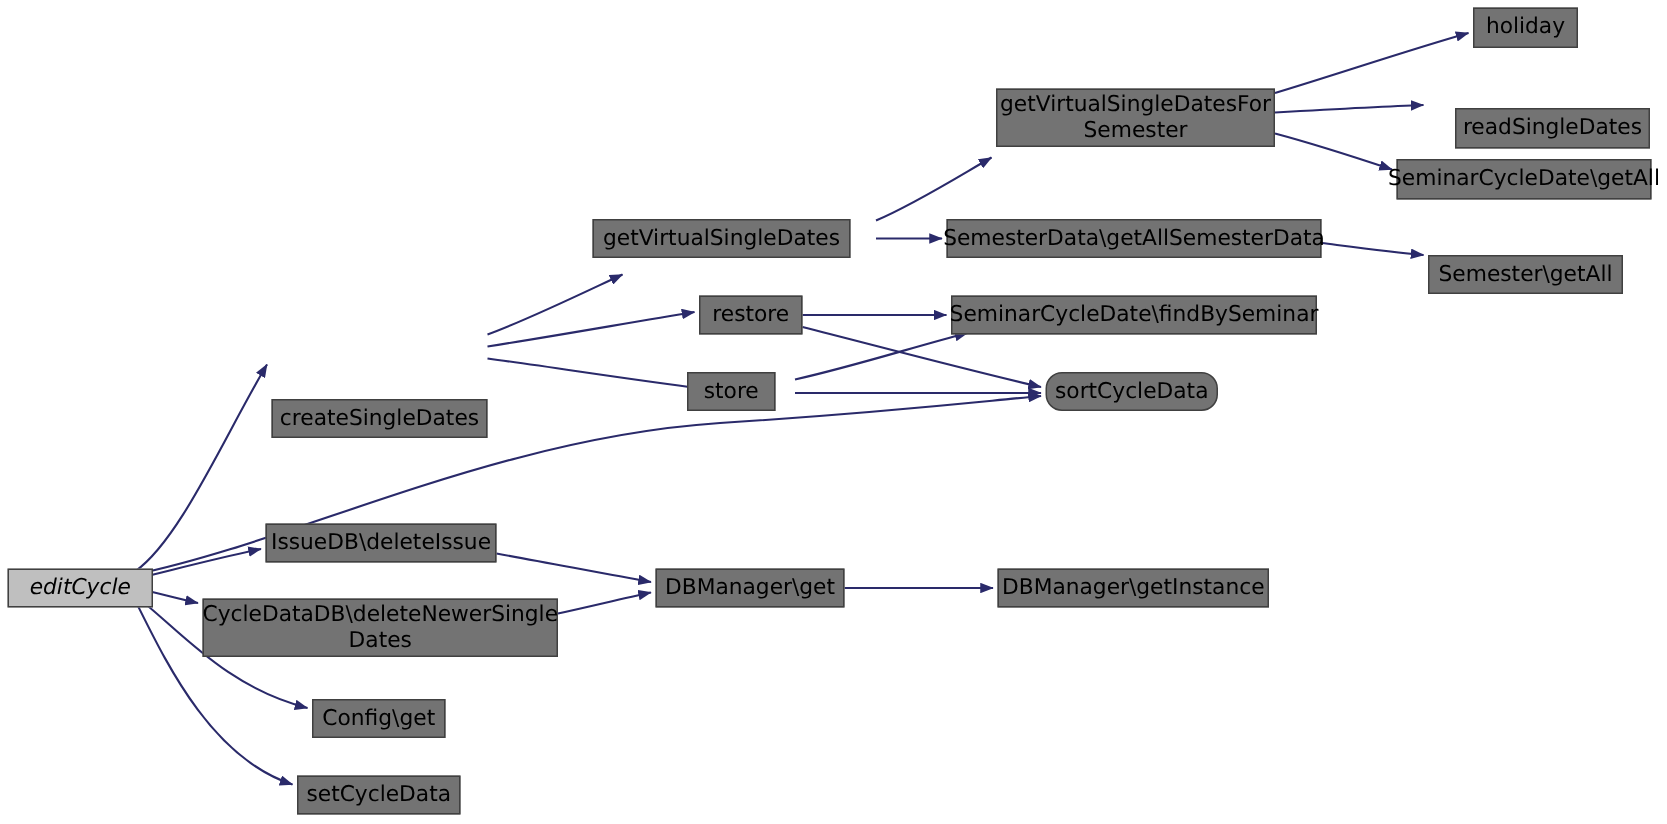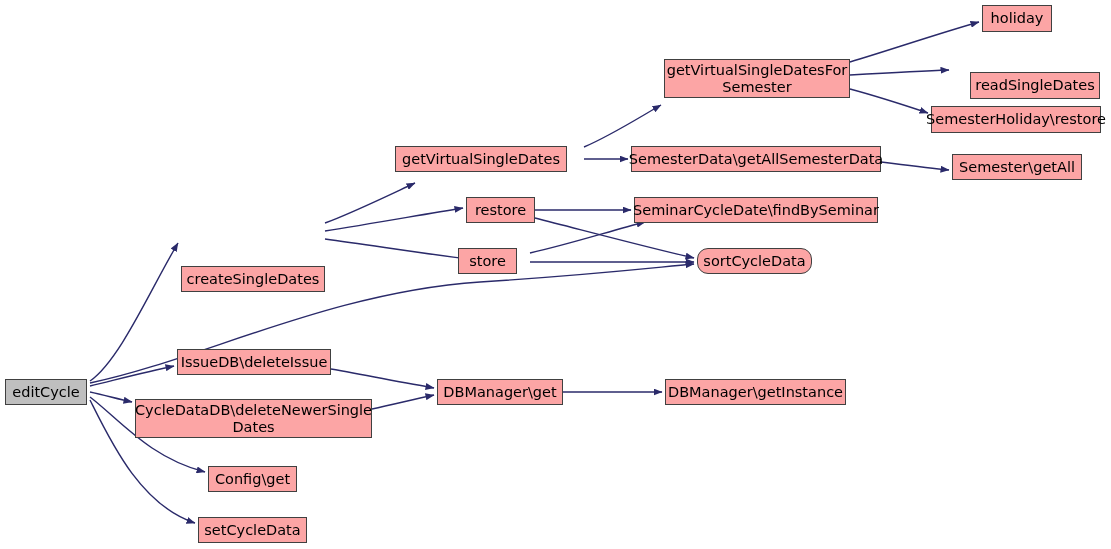"holiday" .node { background: #fca5a5 -> #737373 }
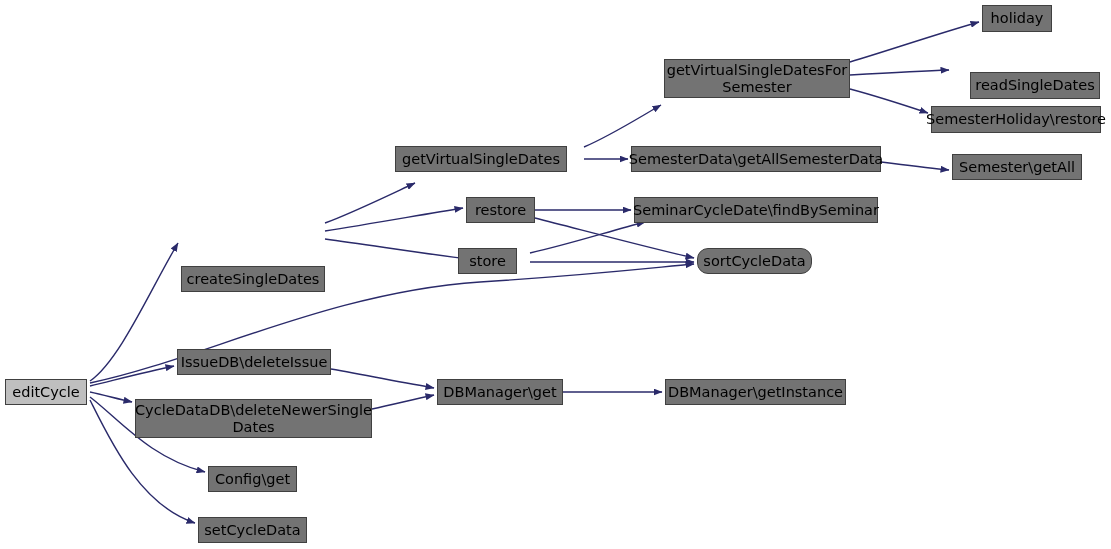"SemesterHoliday\restore" div.node { text: SemesterHoliday\restore -> SeminarCycleDate\getAll }
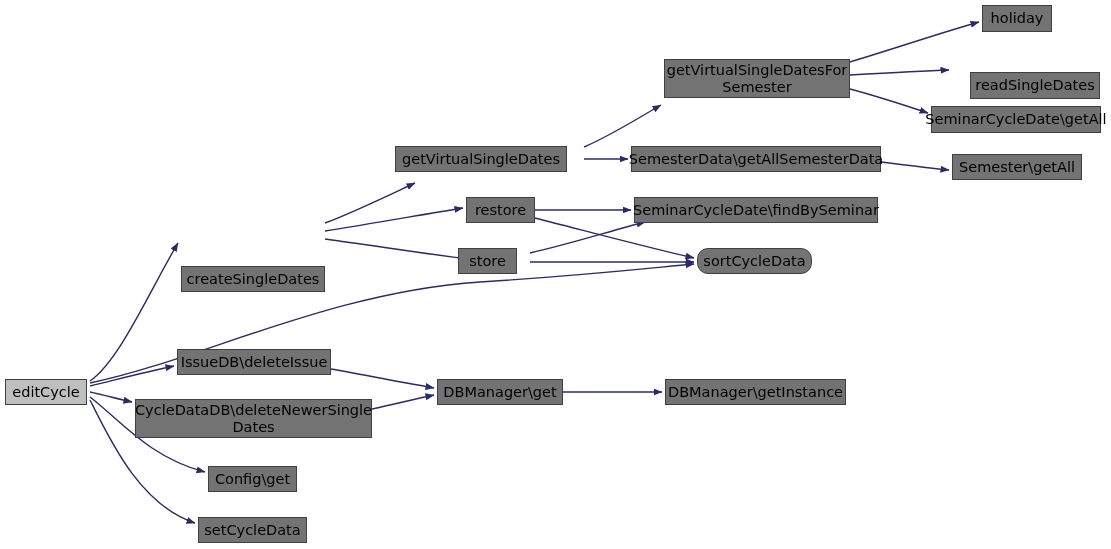"Semester\getAll" div.node { top: 154px -> 170px }
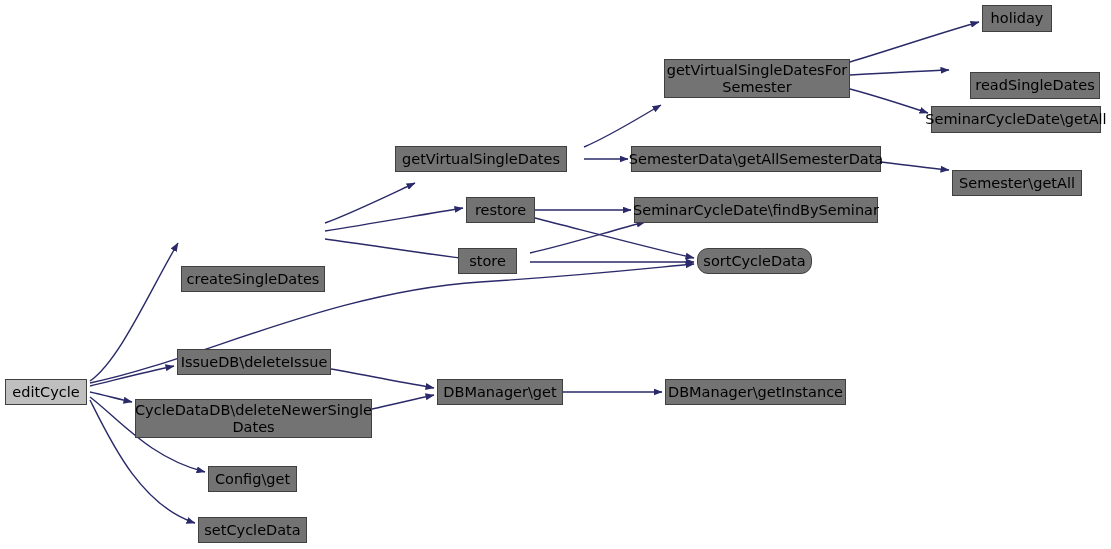"editCycle" div.node { font-style: none -> italic; width: 82px -> 97px }
